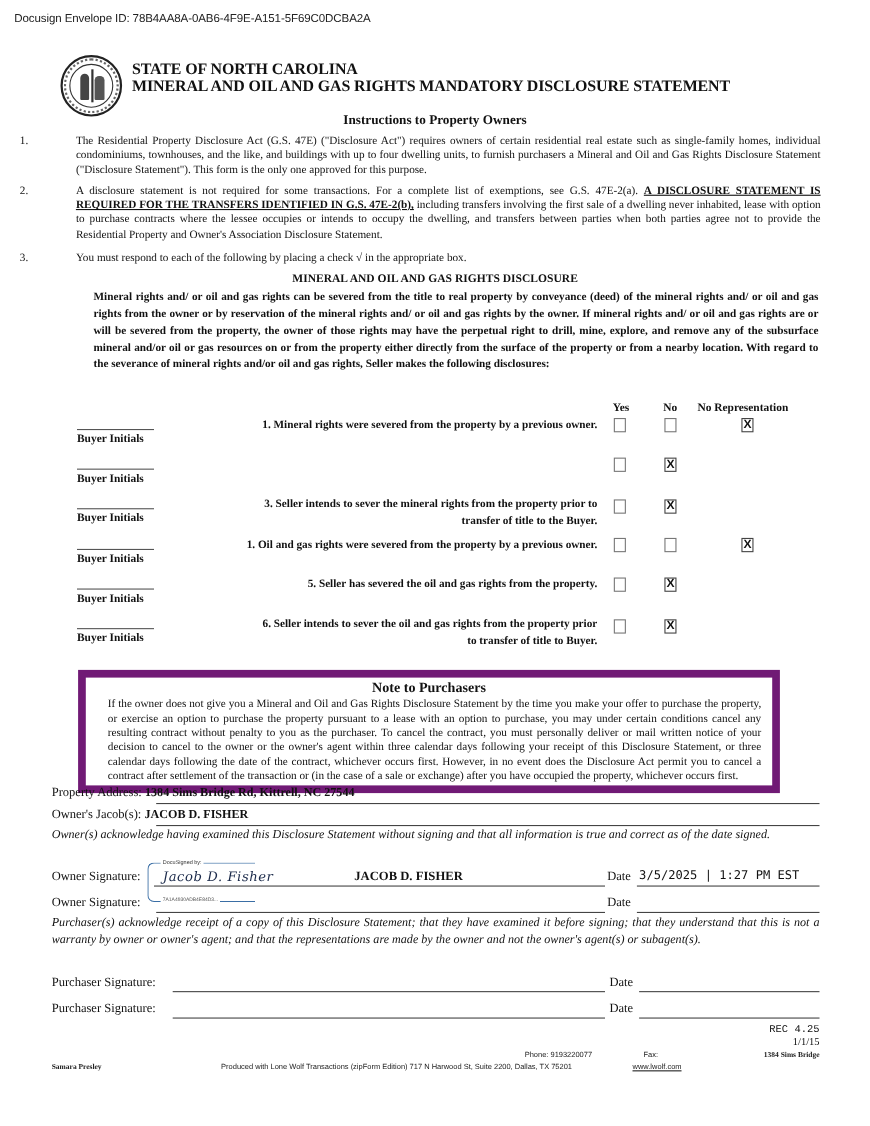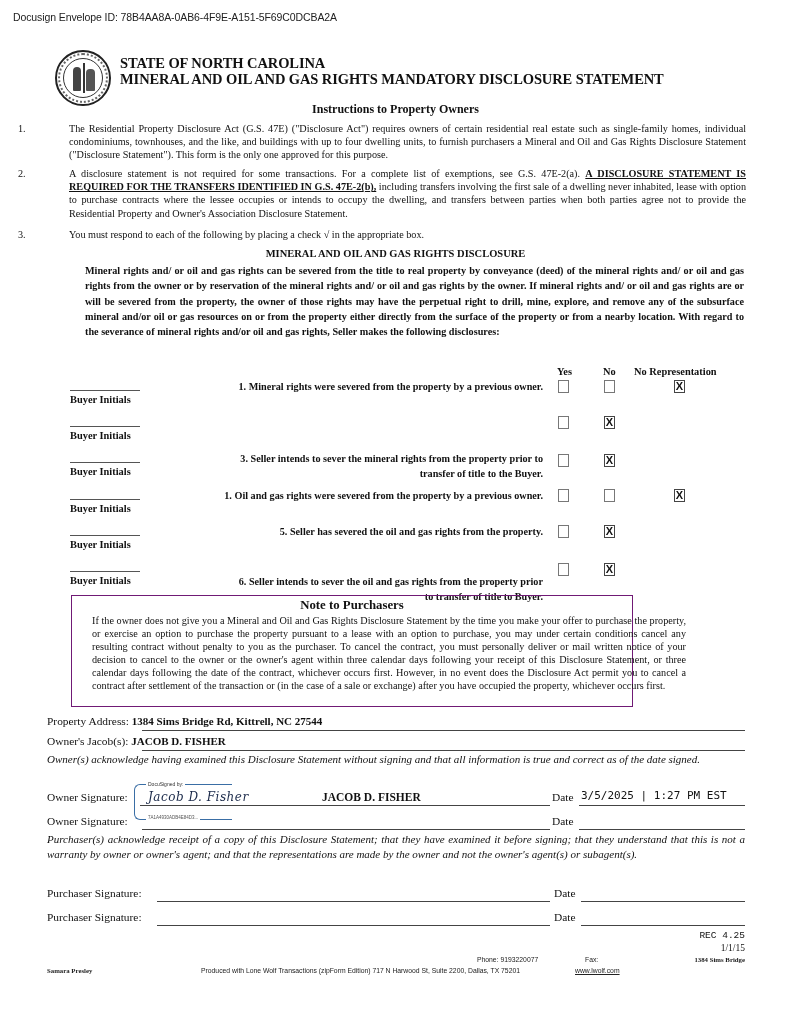"6. Seller intends to sever" div.q-text { top: 16px -> 2px }
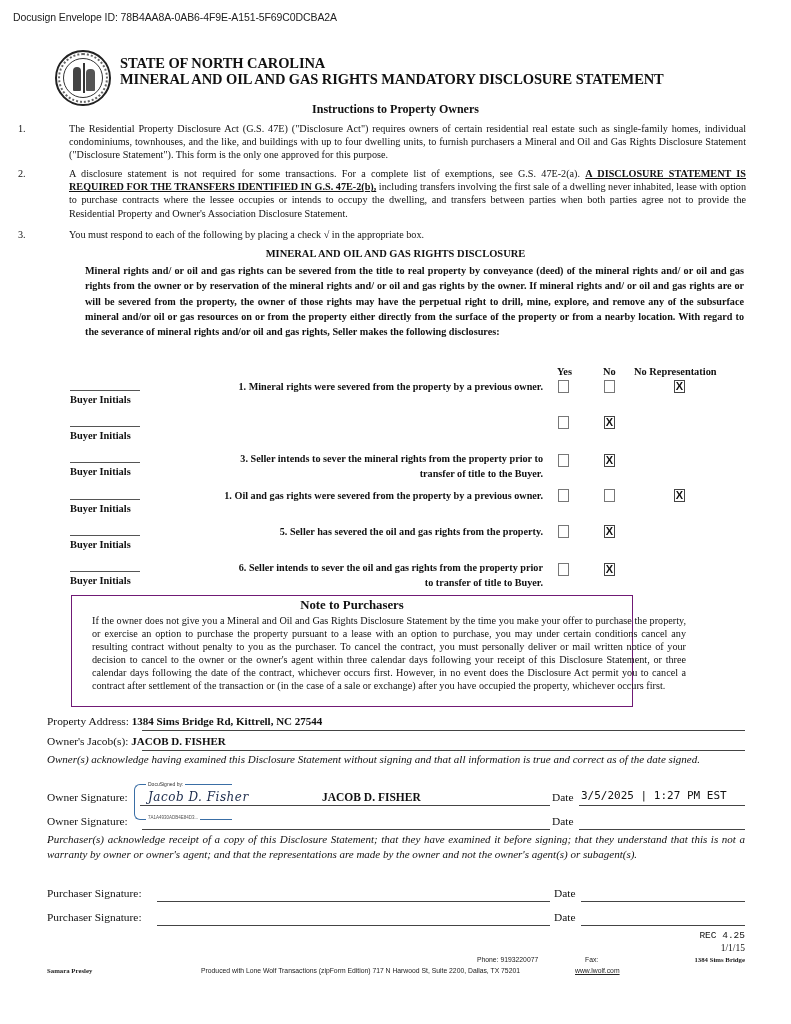"Note to Purchasers" .note-box { border: 1px solid #701a75 -> 7px solid #701a75; top: 595px -> 609px; width: 562px -> 638px }
